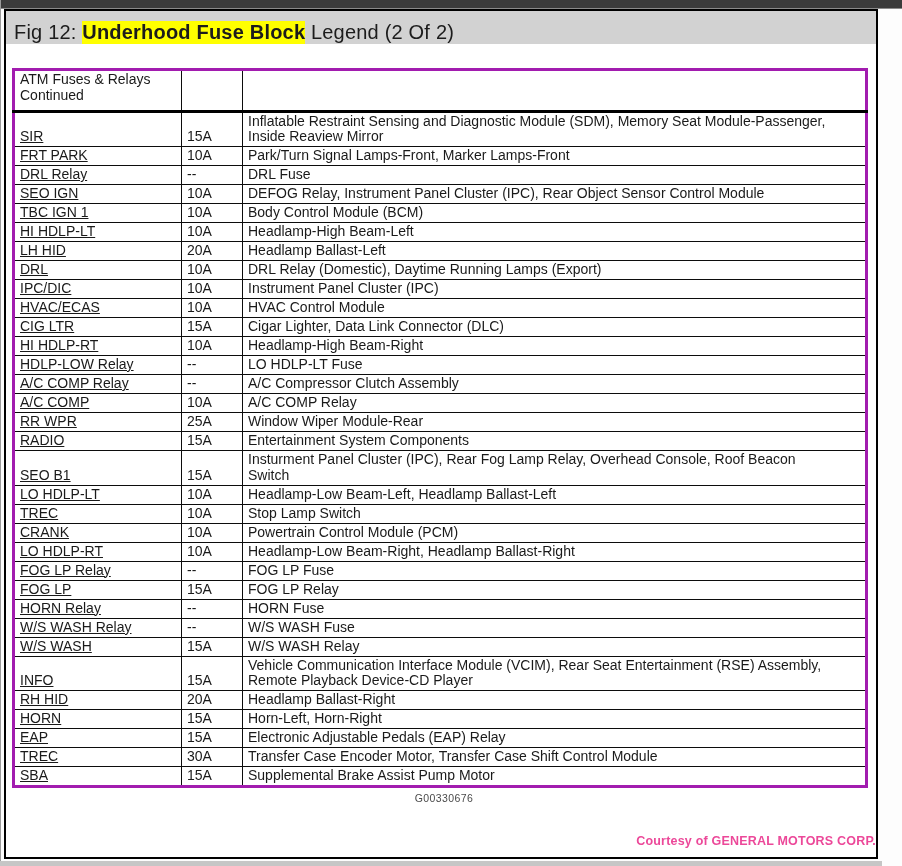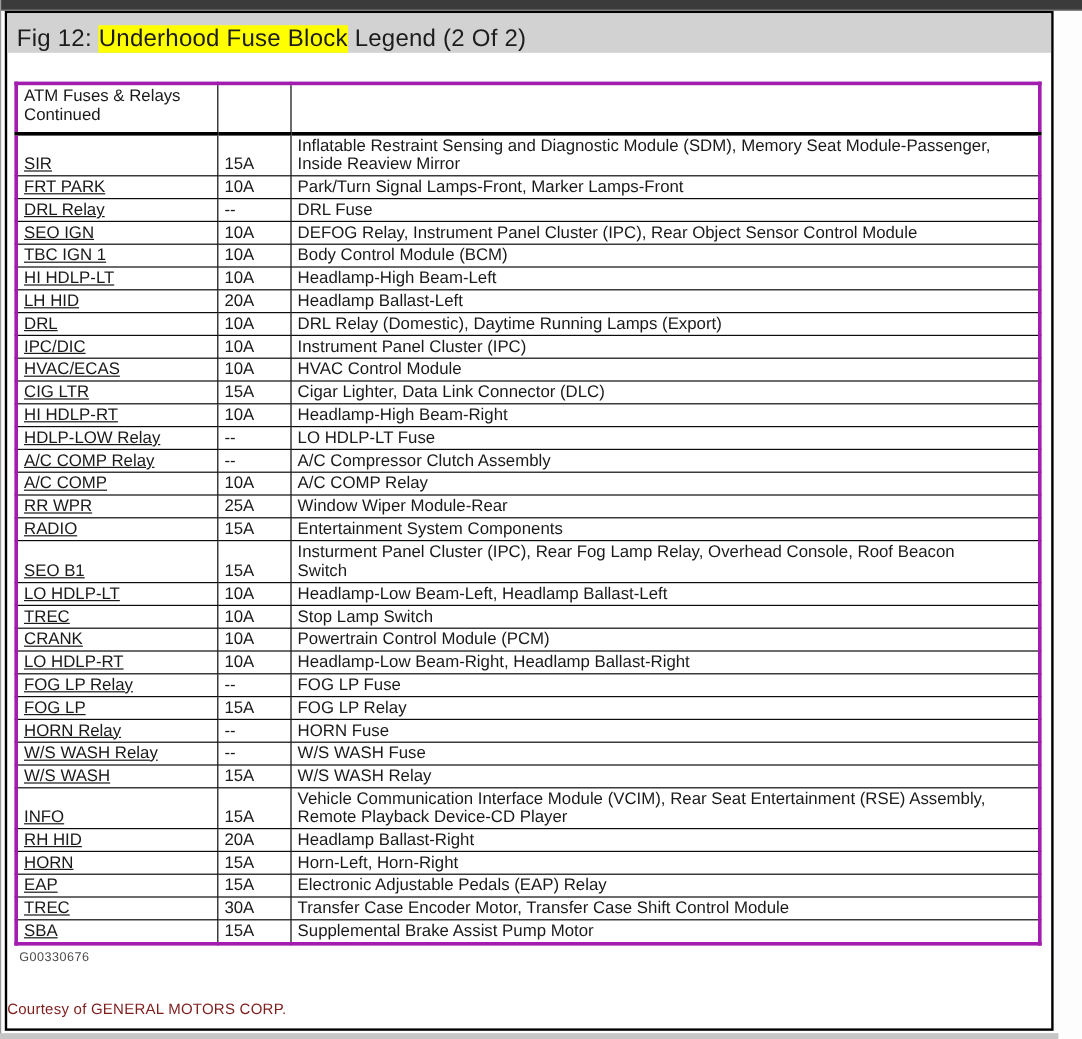"Underhood Fuse Block" .hl { font-weight: none -> bold }
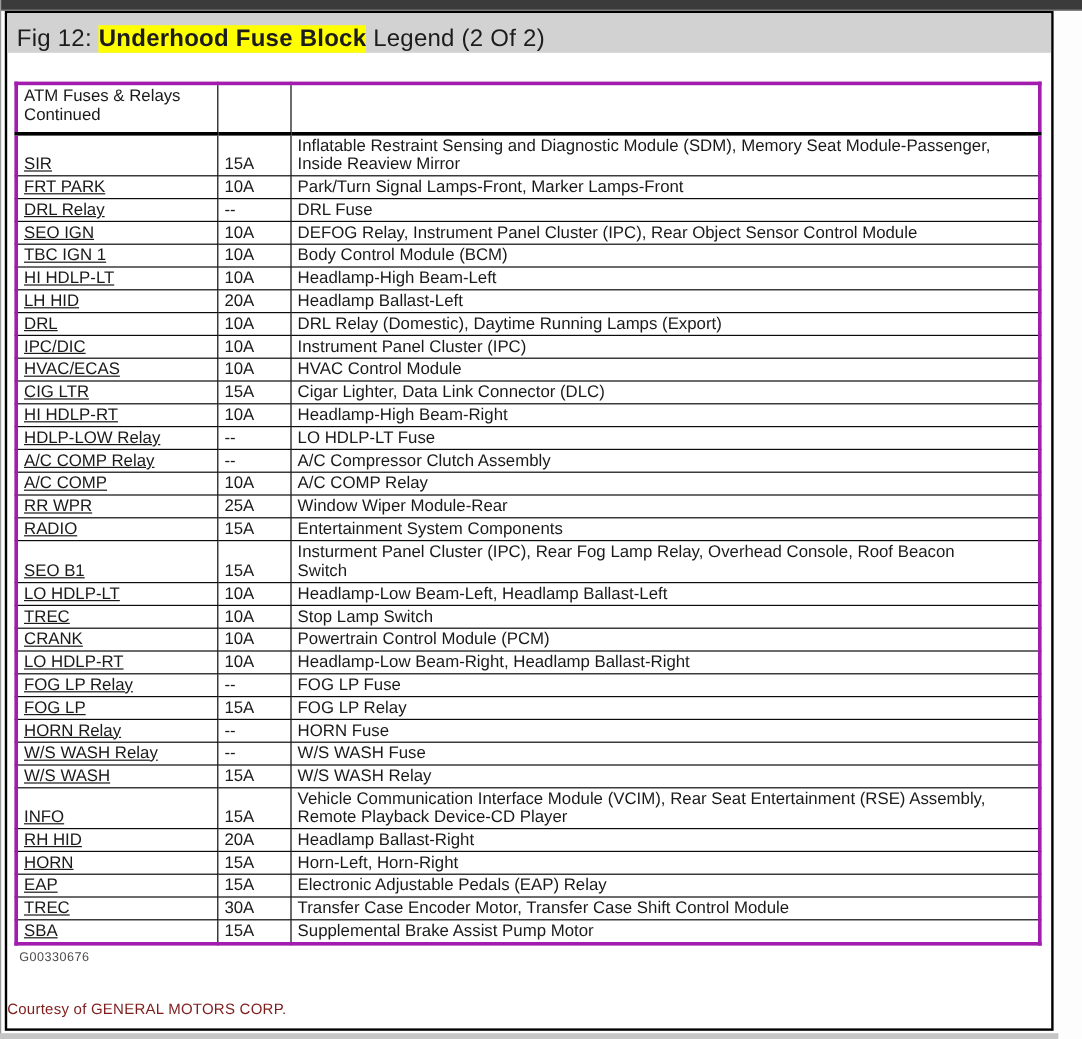"G00330676" .fig-id { text-align: none -> center }
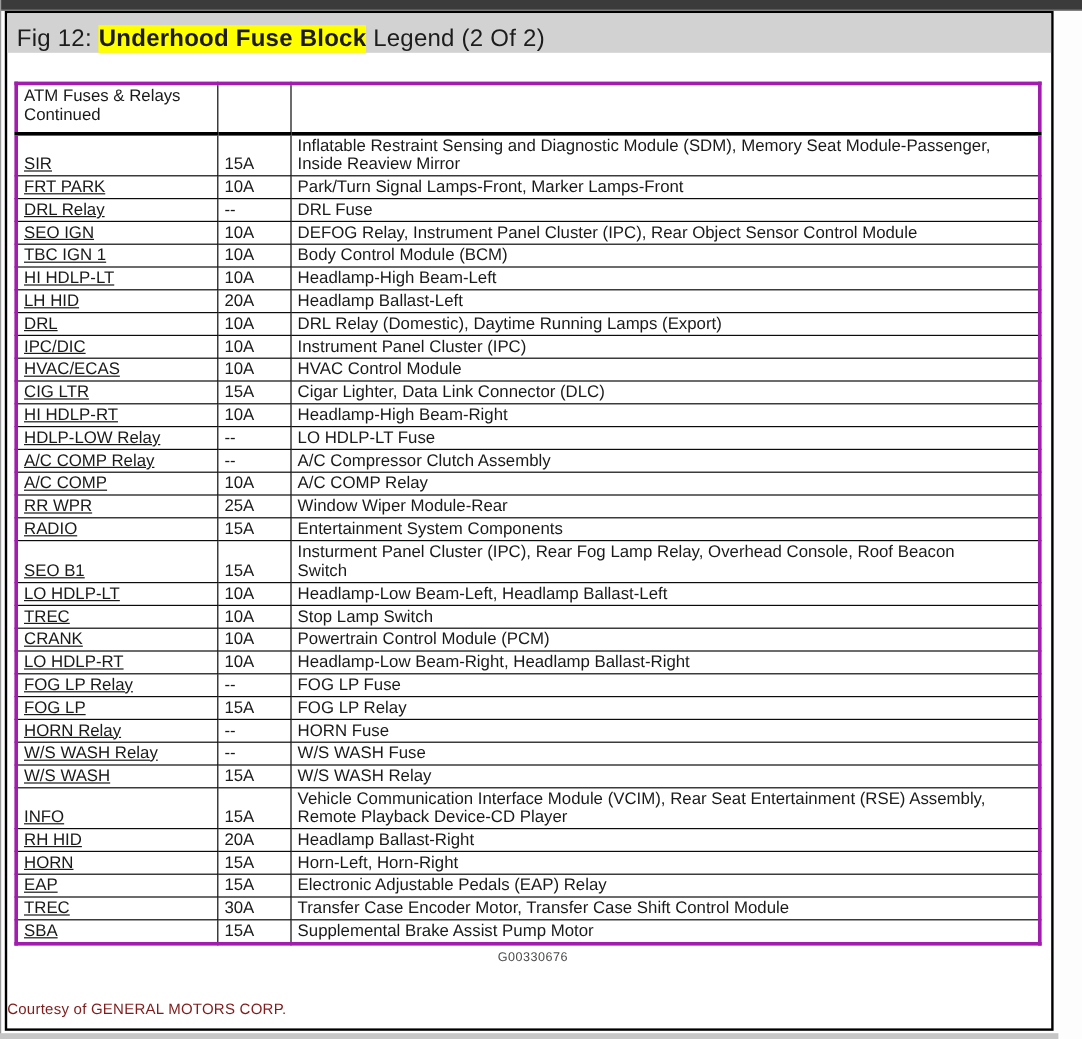"Courtesy of GENERAL MOTORS CORP." .courtesy { color: #7f1d1d -> #ec4899; font-weight: none -> bold; text-align: left -> right }
